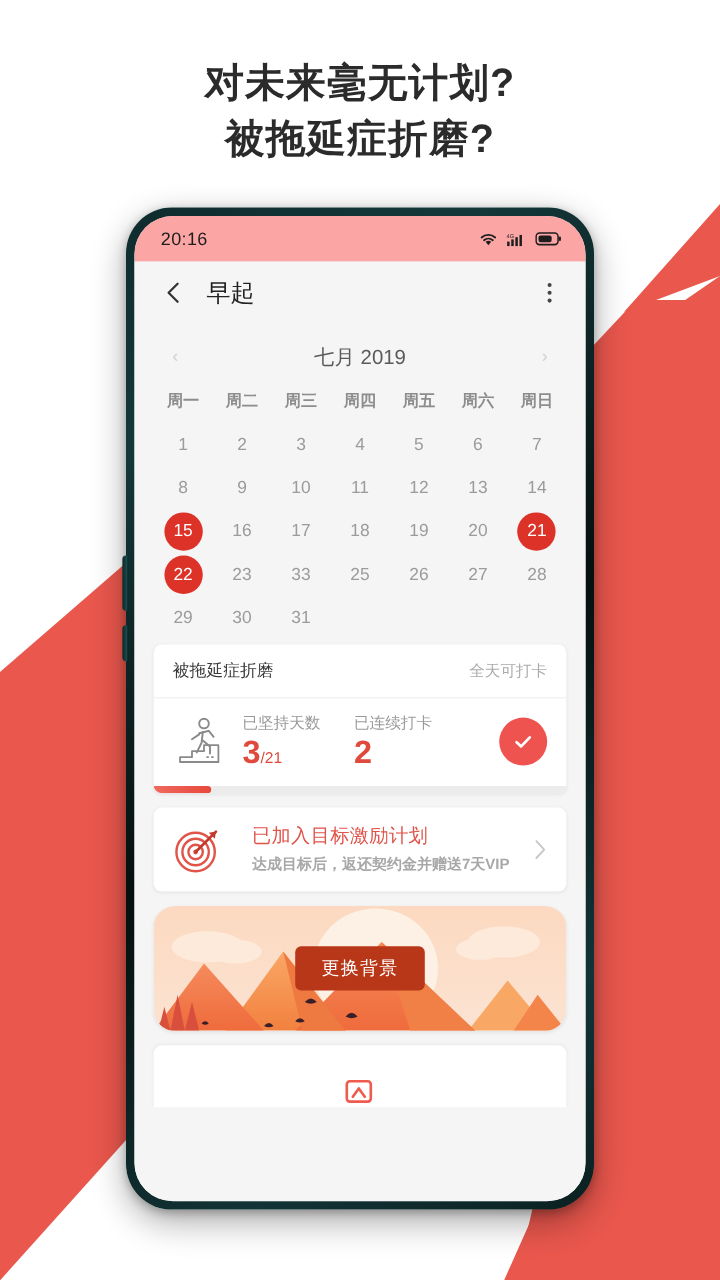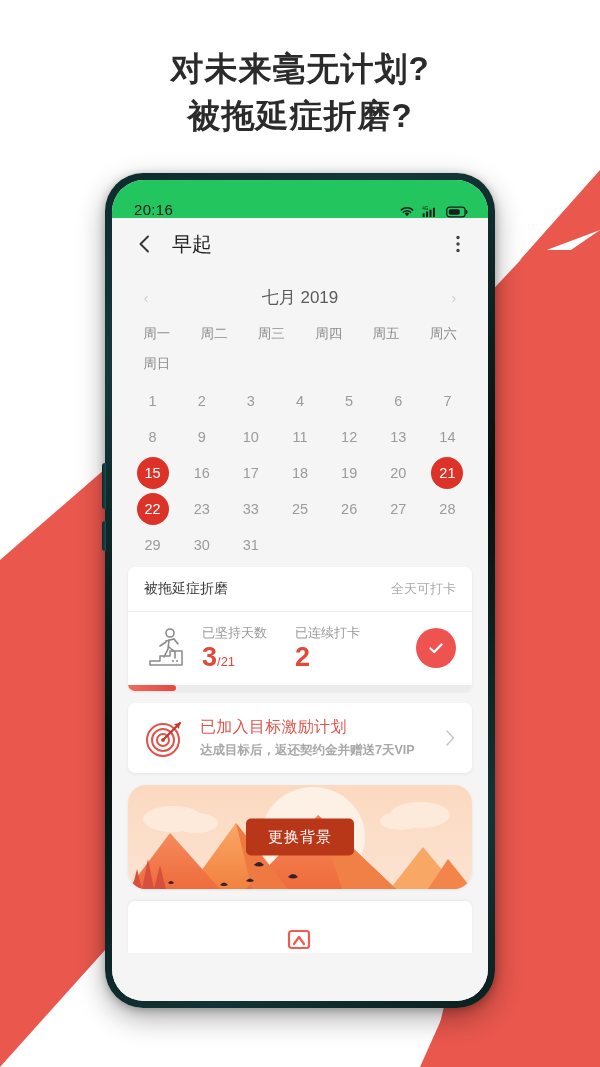"20:16" .statusbar { align-items: flex-end -> center; background: #22c55e -> #fca5a5 }
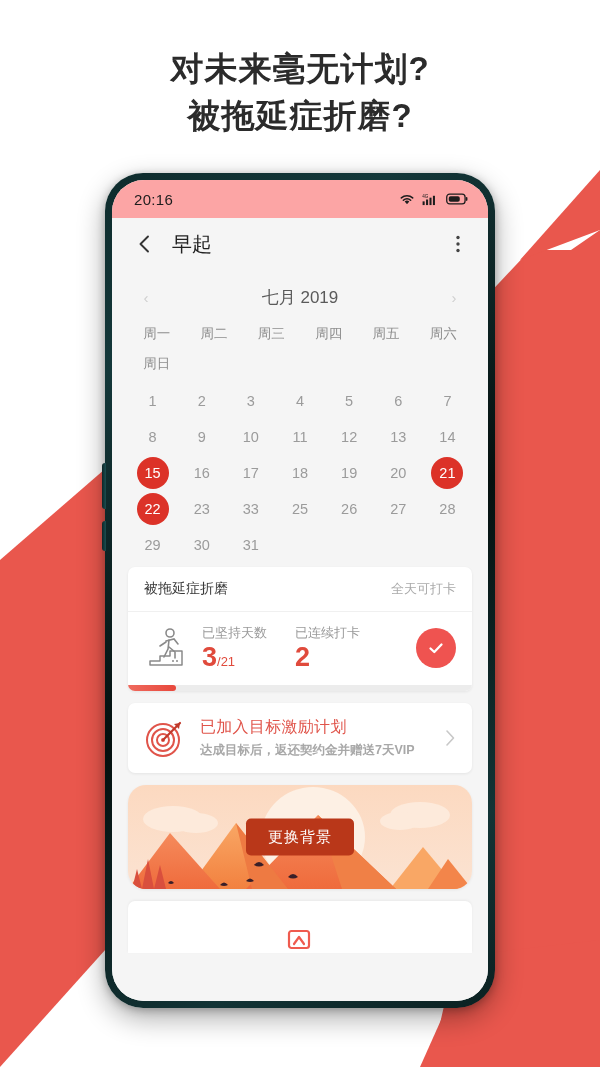"周一" .cal-week { font-weight: none -> bold; grid-template-columns: repeat(6,1fr) -> repeat(7,1fr) }
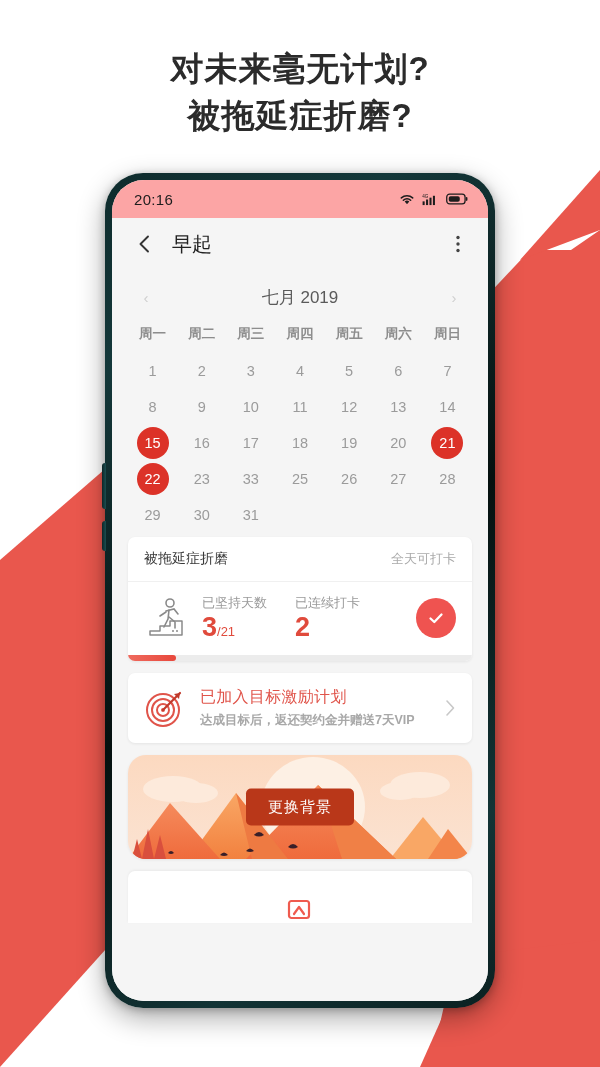"已加入目标激励计划" .goal-text { margin-left: 14px -> 24px }
